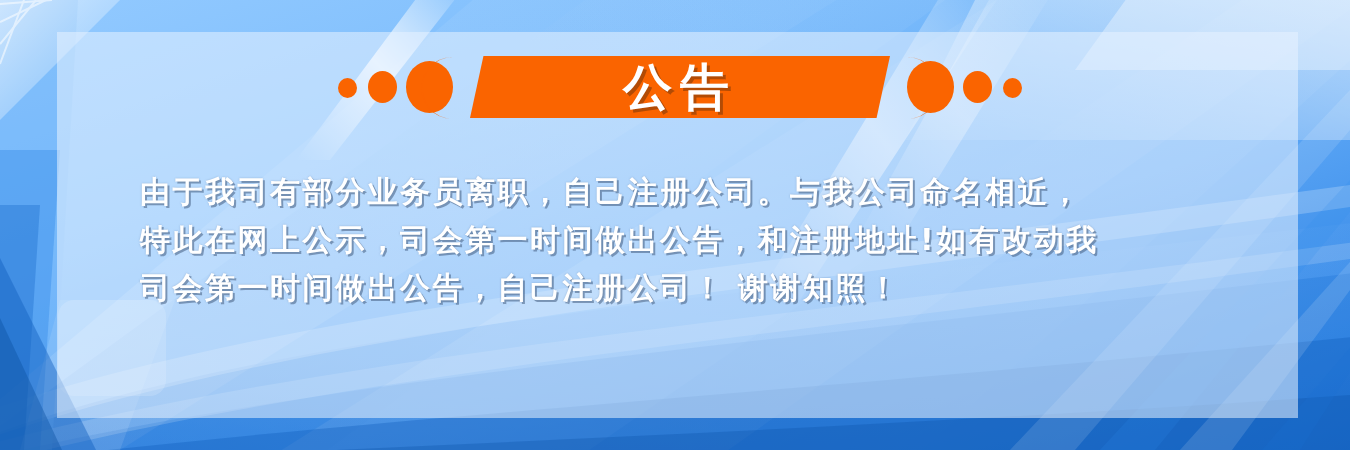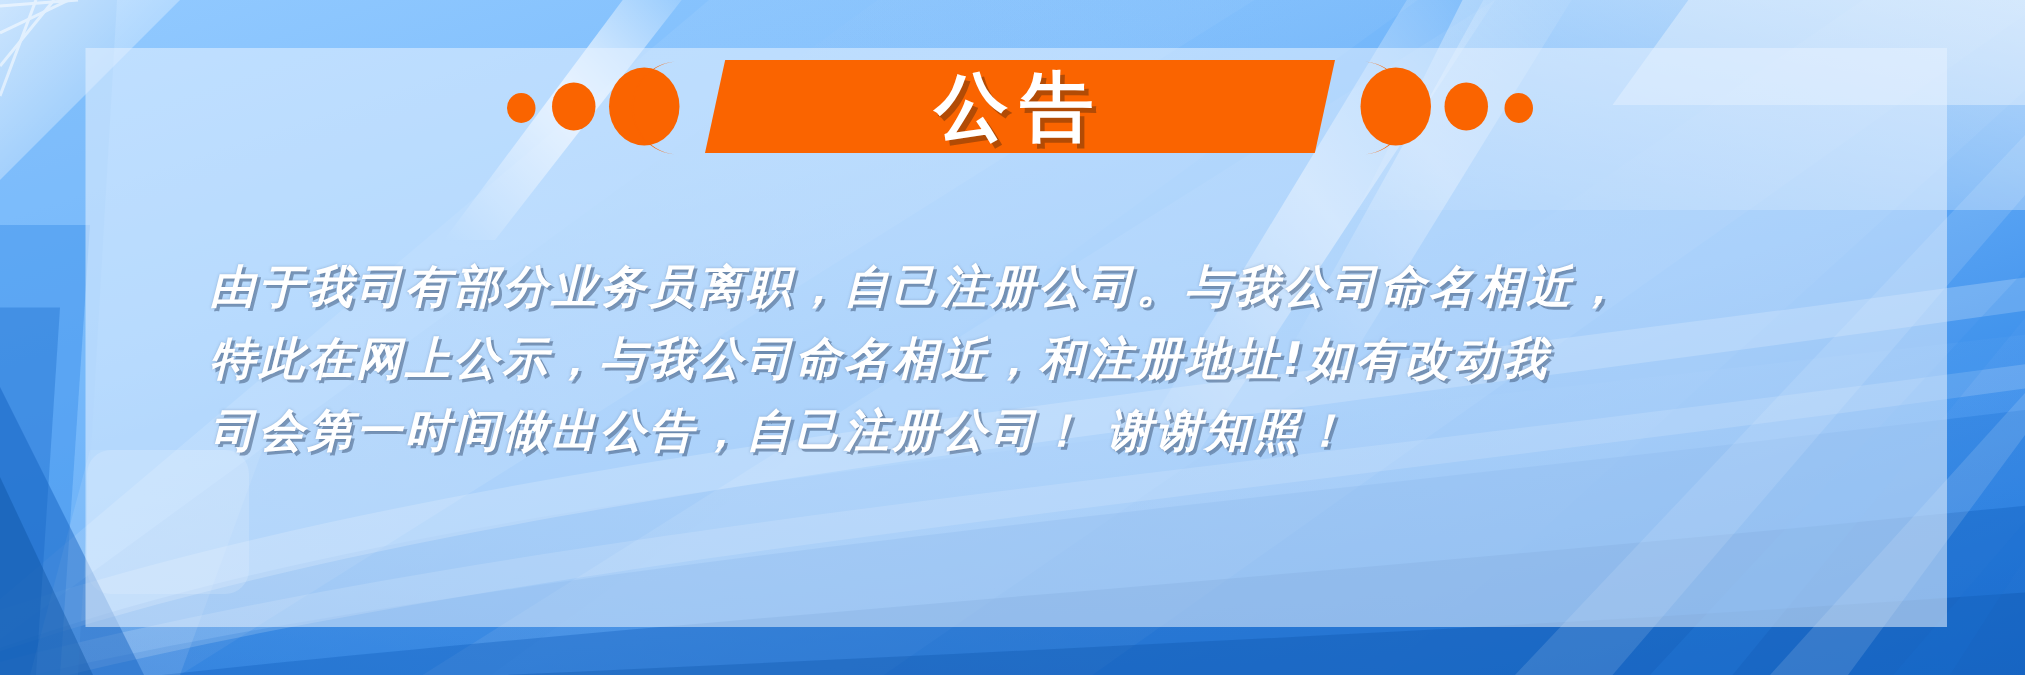"公告" #title-bar { top: 36px -> 52px }
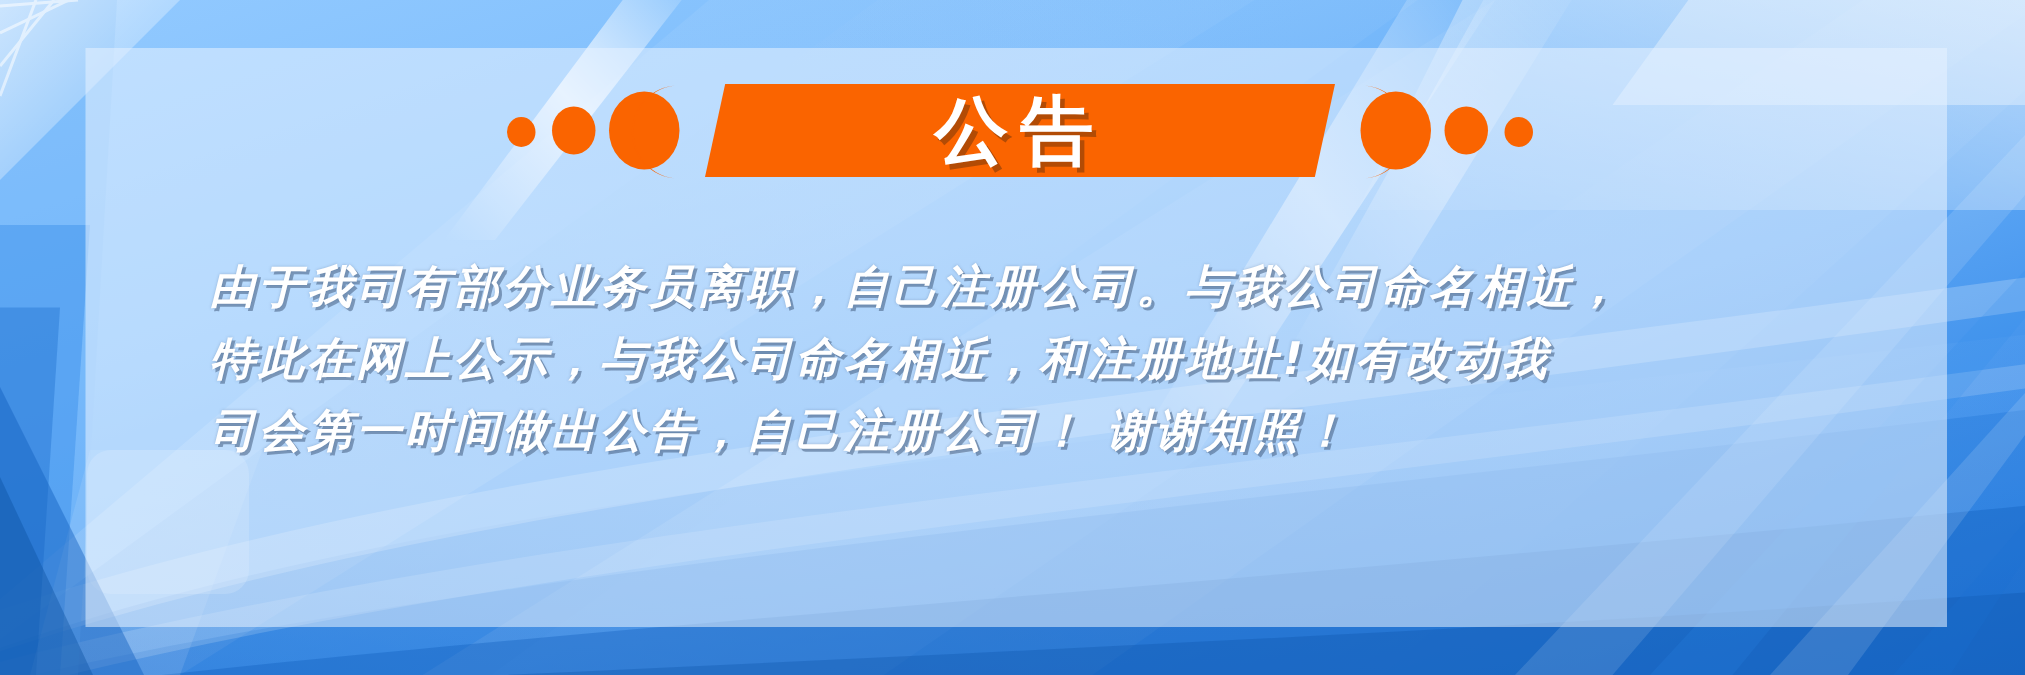"由于我司有部分业务员离职，自己注册公司。与我公司命名相近，" .body-line { font-style: italic -> none }
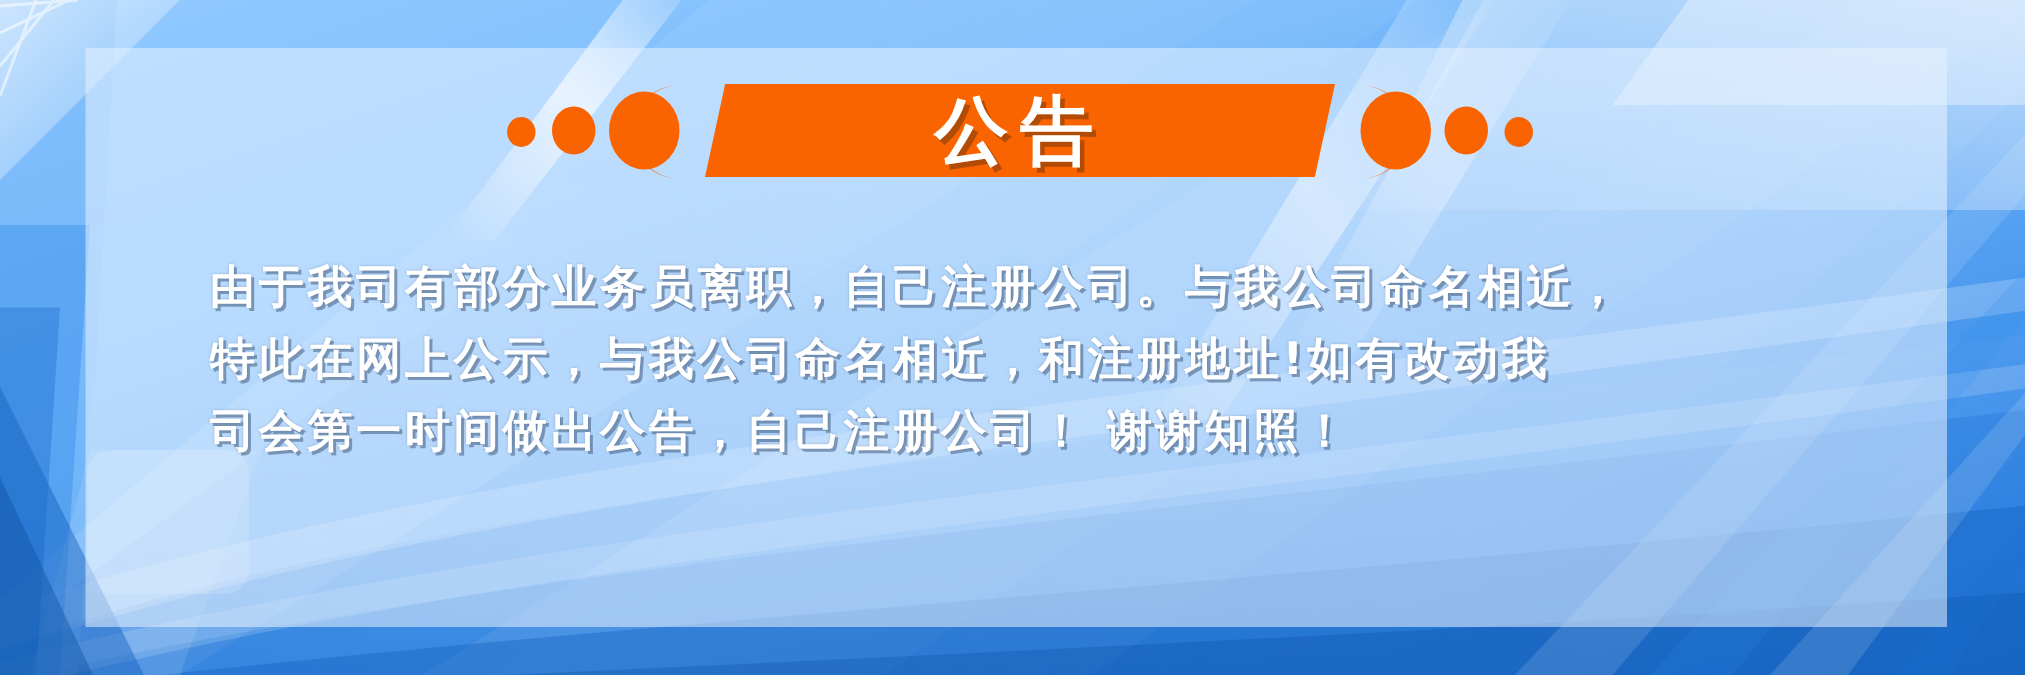"特此在网上公示，与我公司命名相近，和注册地址!如有改动我" div.body-line { text: 与我公司命名相近 -> 司会第一时间做出公告 }
